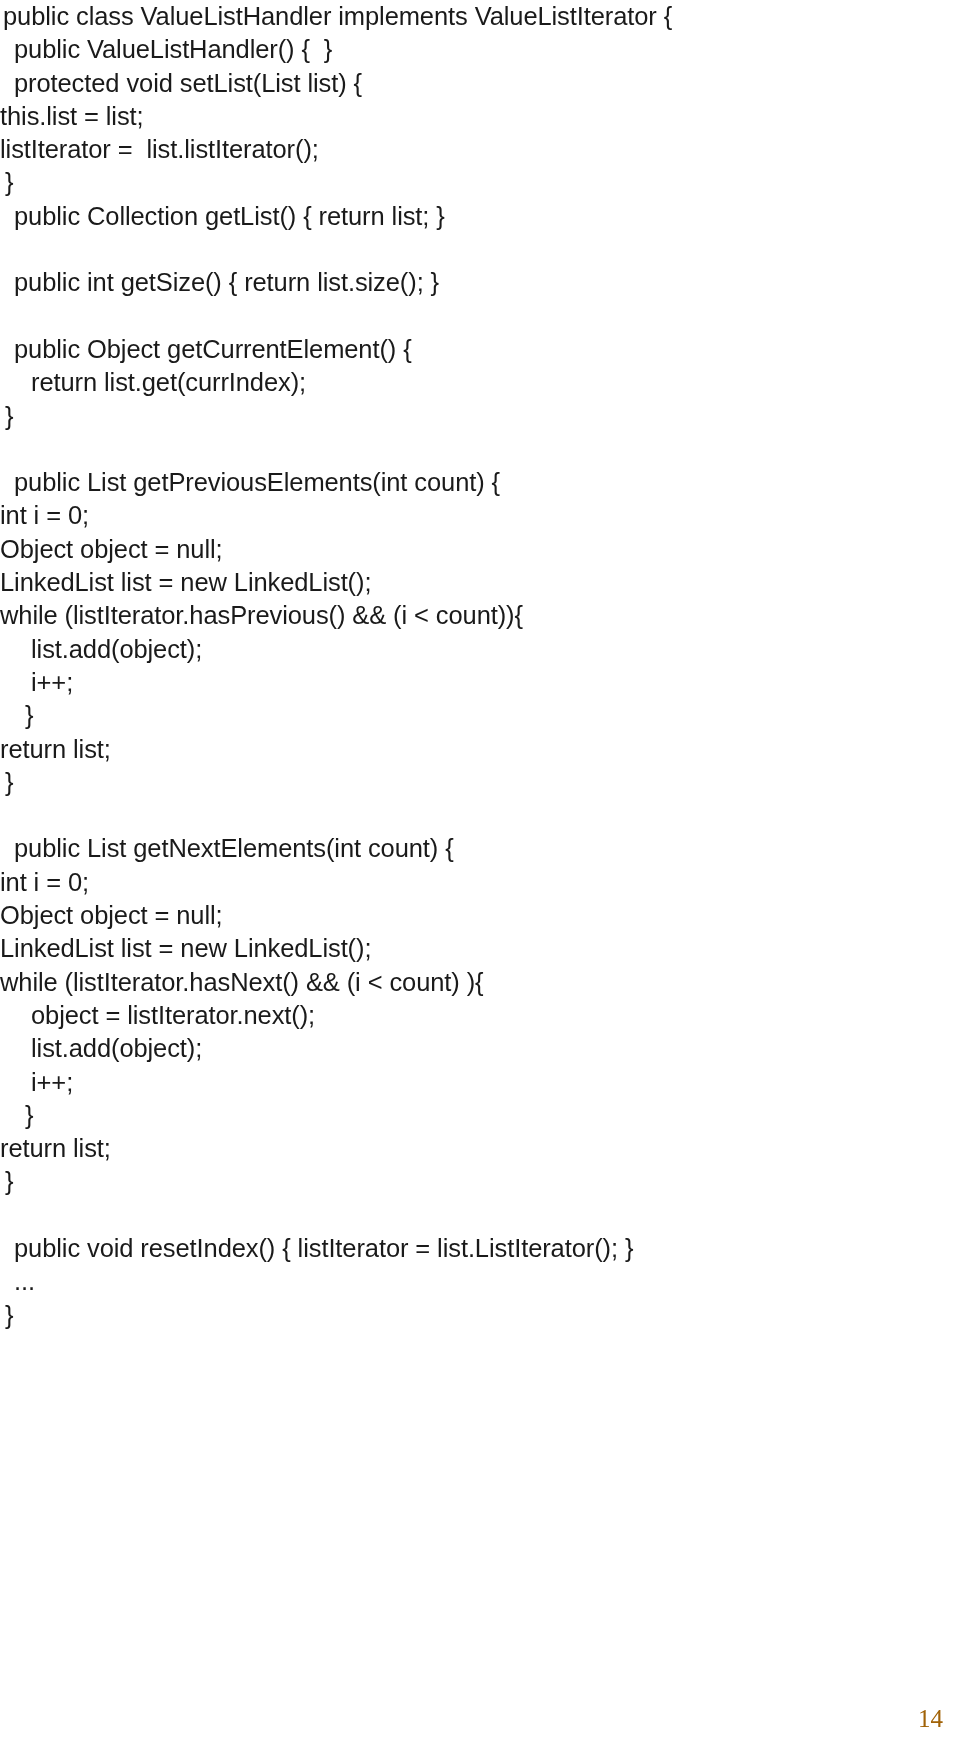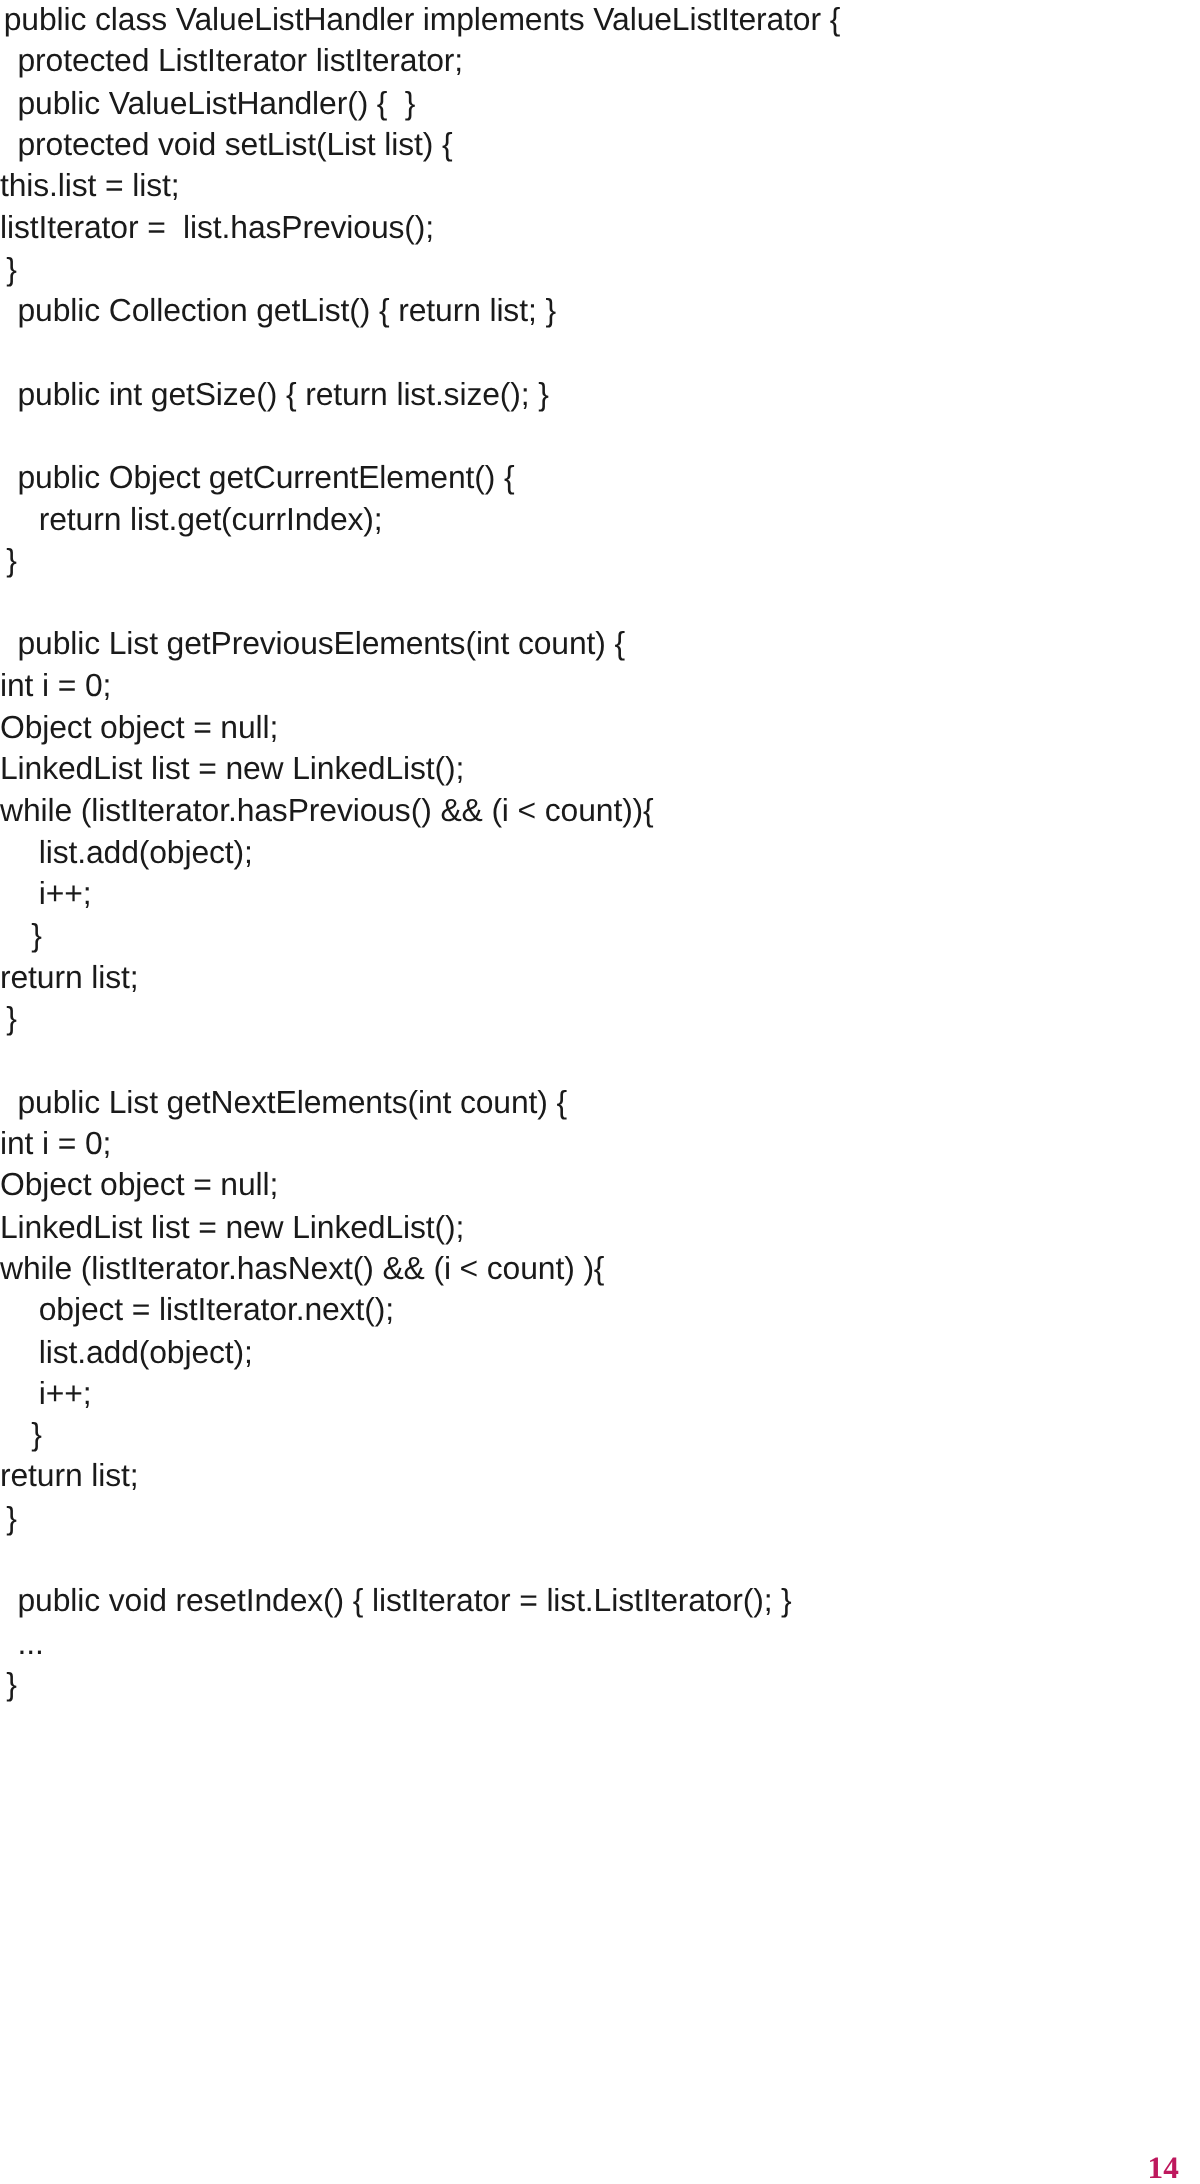"protected ListIterator listIterator;" div.code-line { html: <div>protected ListIterator listIterator;</div> -> none }
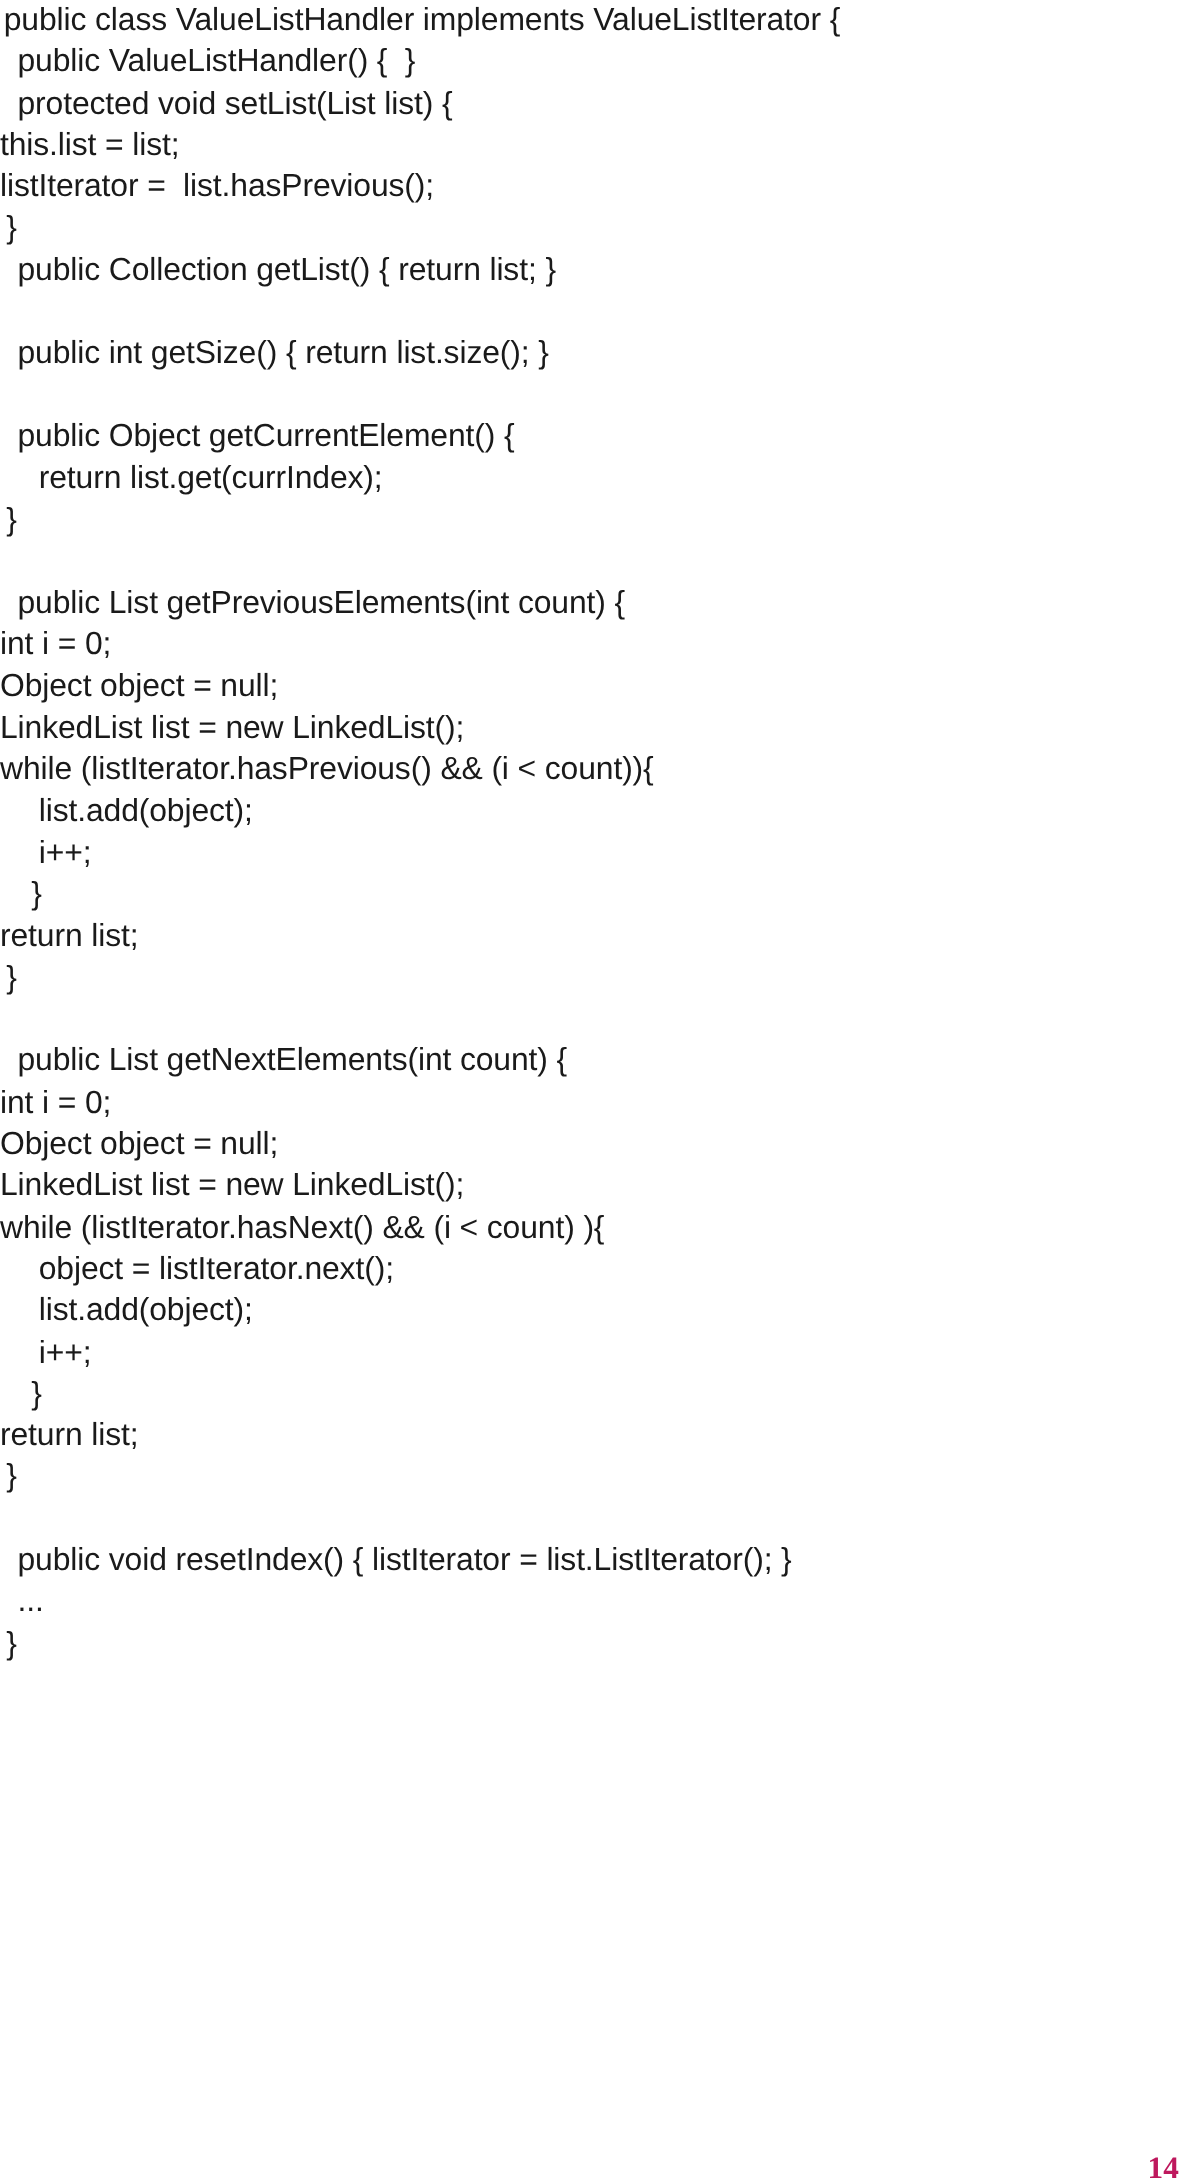"listIterator = list.hasPrevious();" div.code-line { text: list.hasPrevious -> list.listIterator }
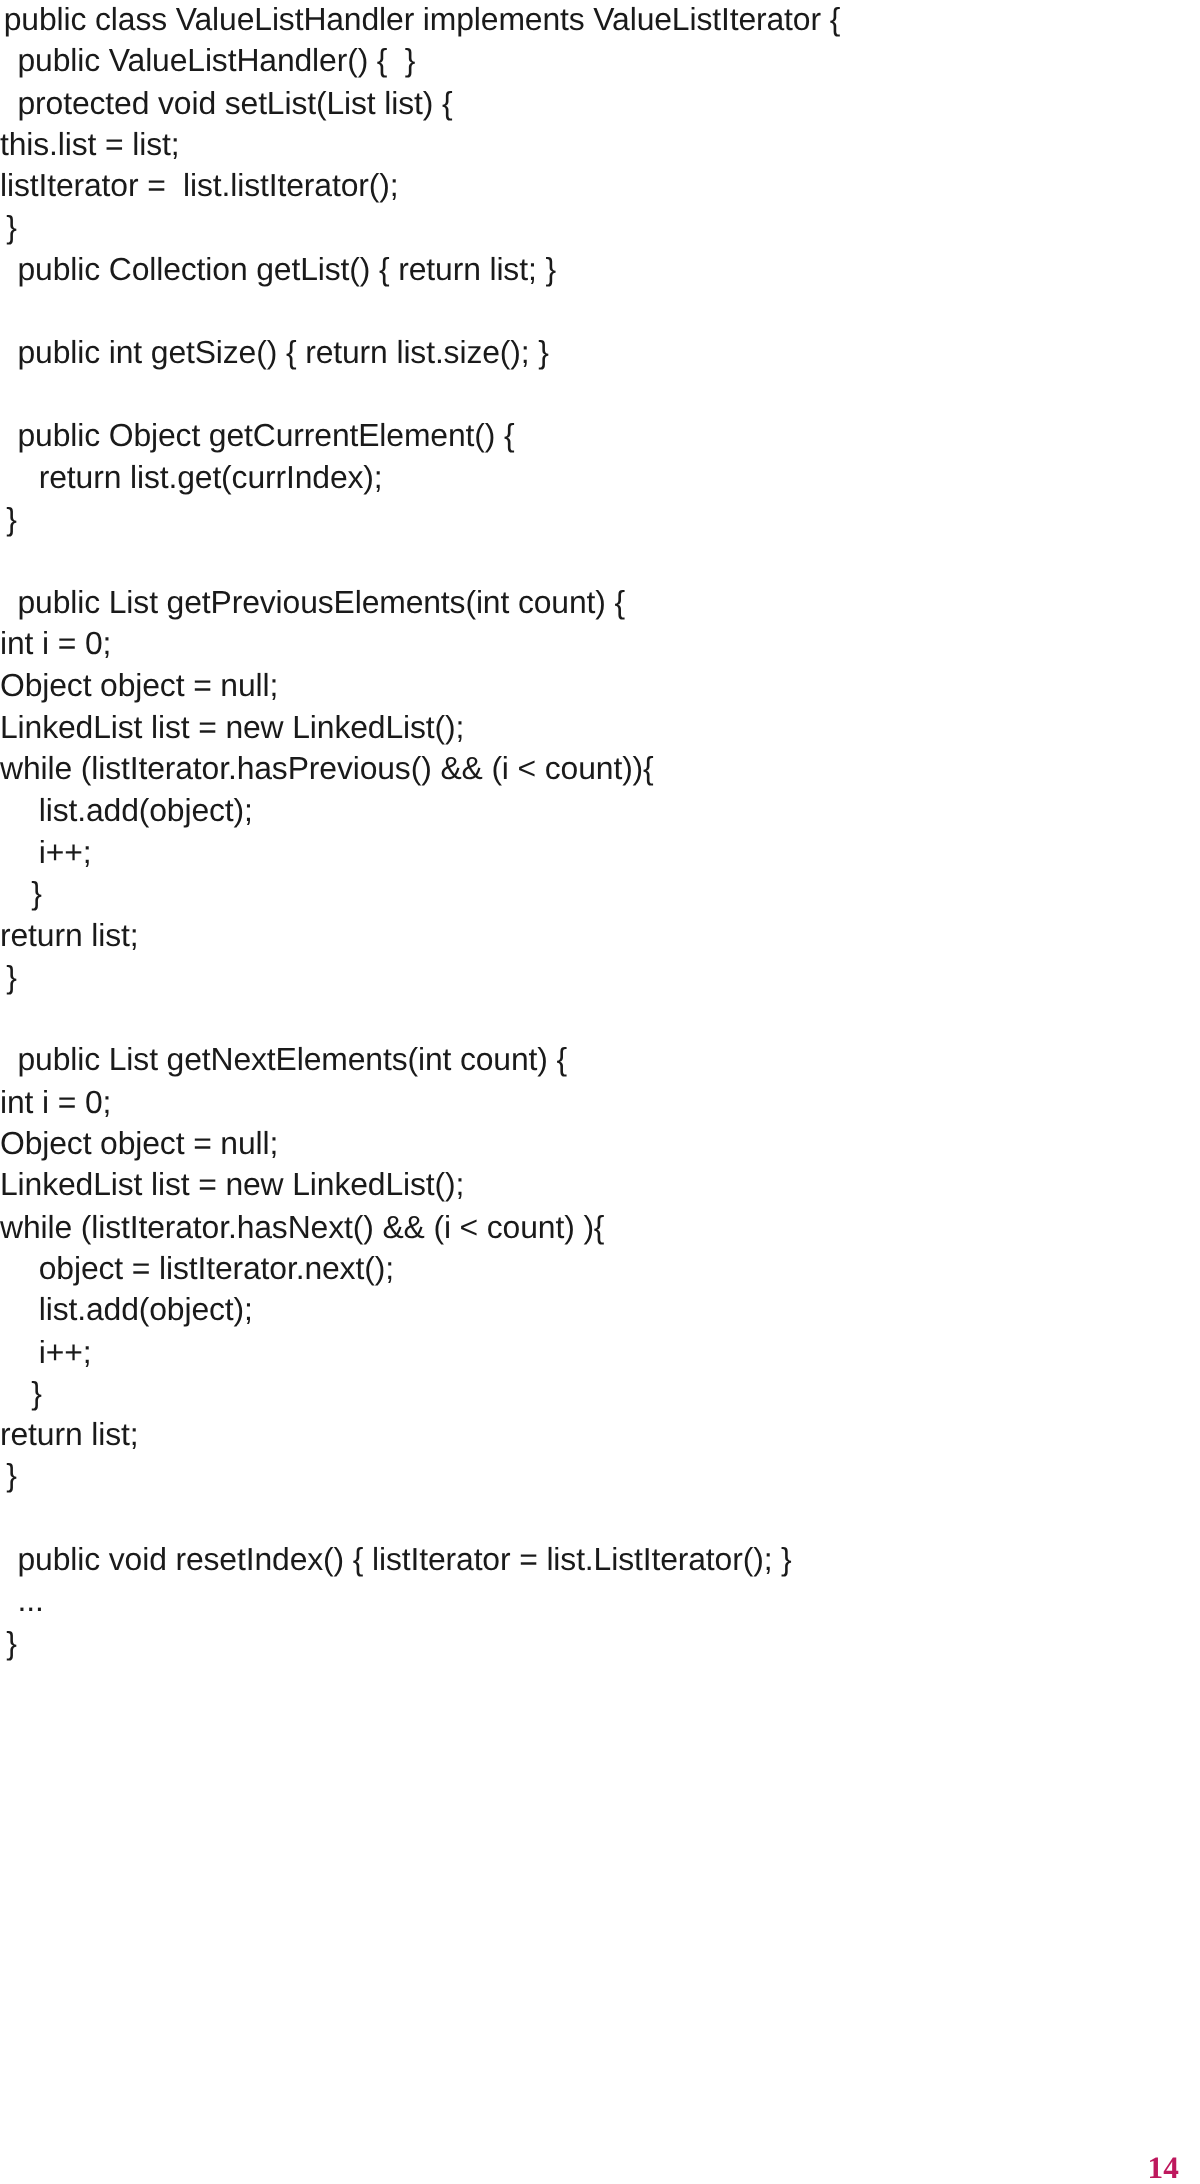"14" #page-number { bottom: 0 -> 16px; color: #be185d -> #a16207; font-weight: bold -> none }
